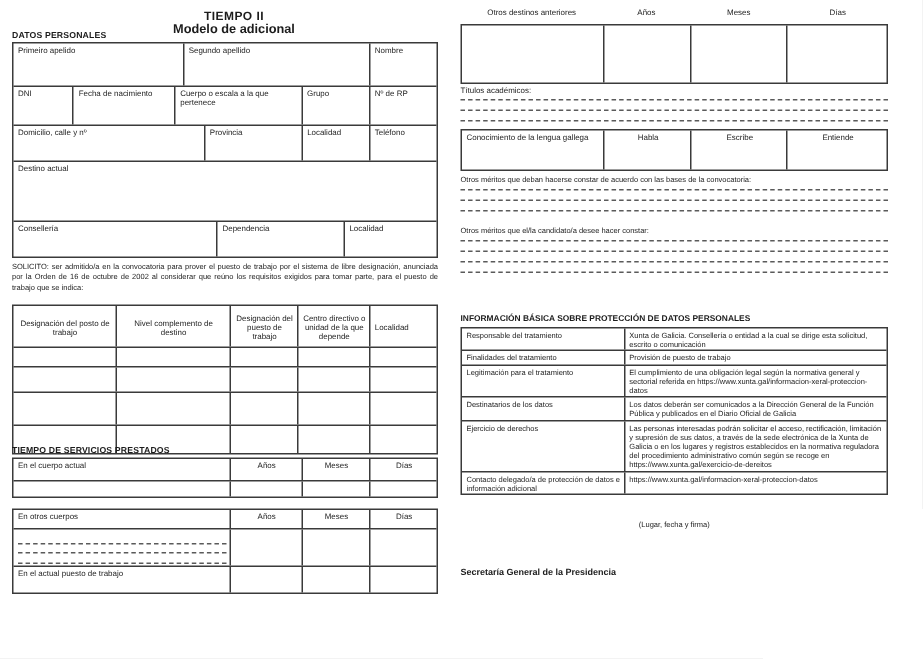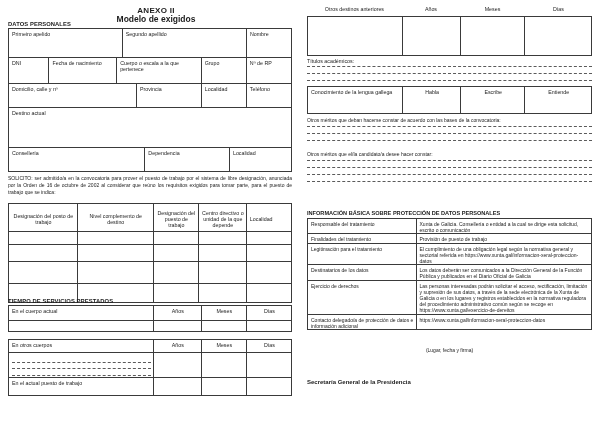"ANEXO II" div.abs { text: ANEXO -> TIEMPO }
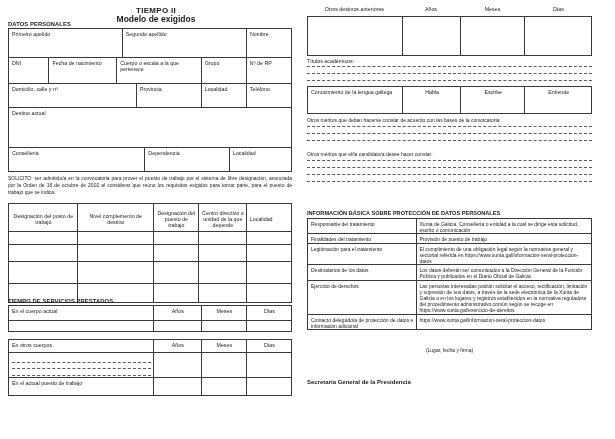"Modelo de exigidos" div.abs { text: exigidos -> adicional }
